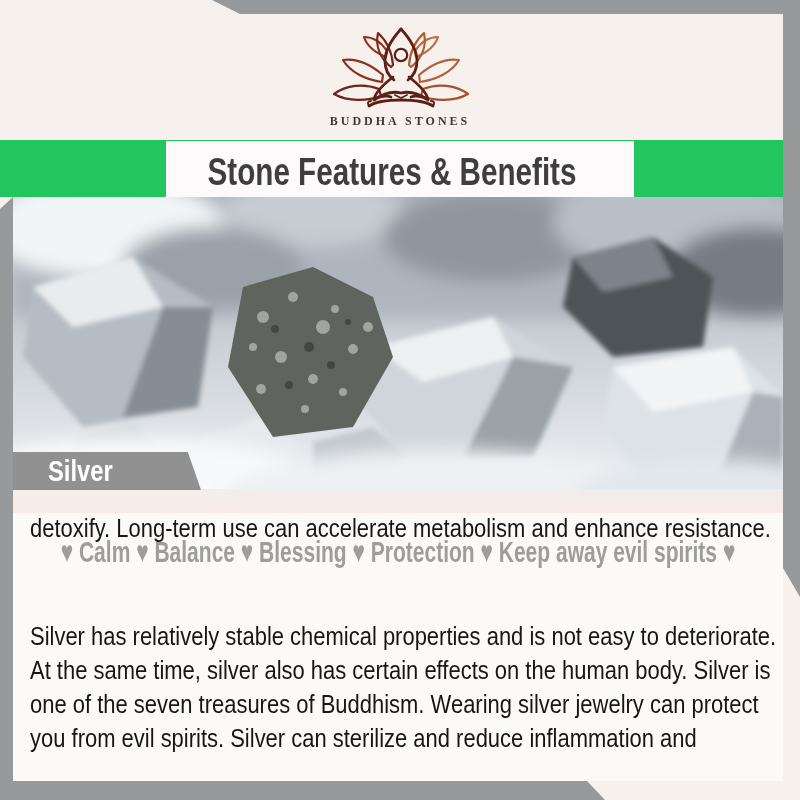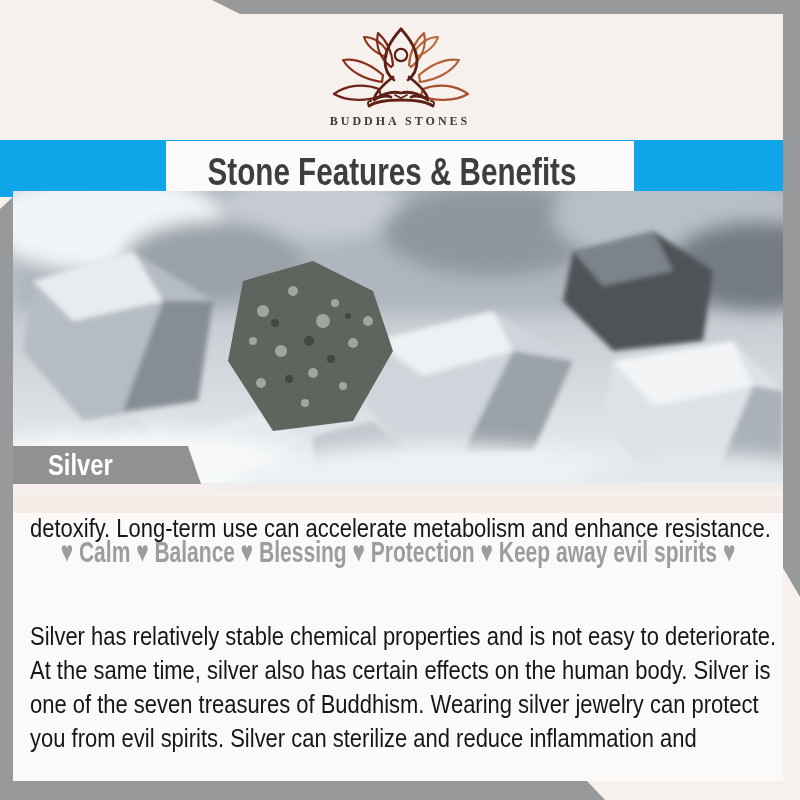"Stone Features & Benefits" .title-row { background: #0ea5e9 -> #22c55e }
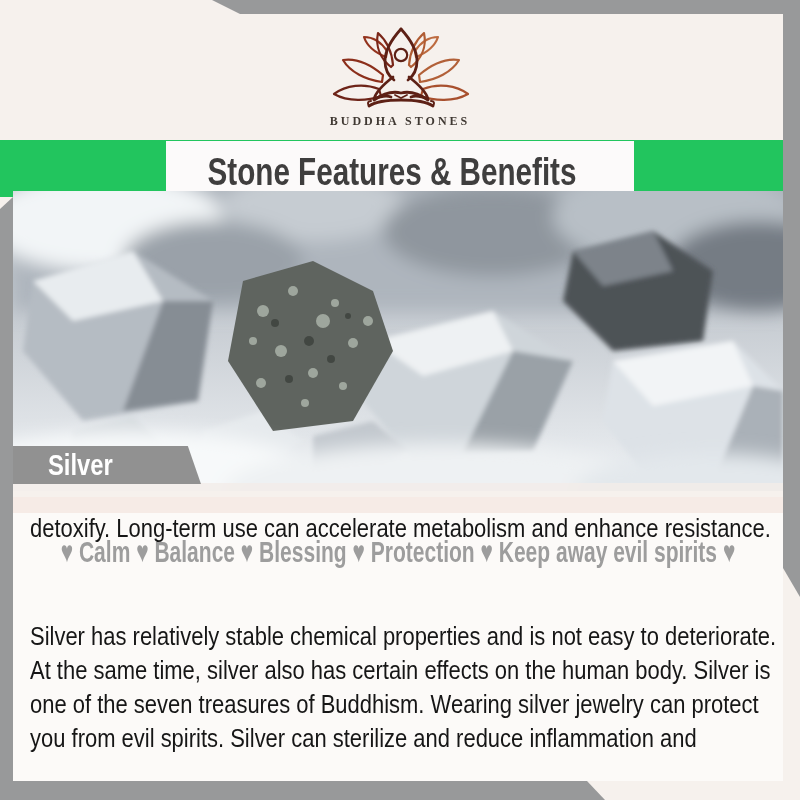"Silver" .photo { top: 191px -> 197px }
